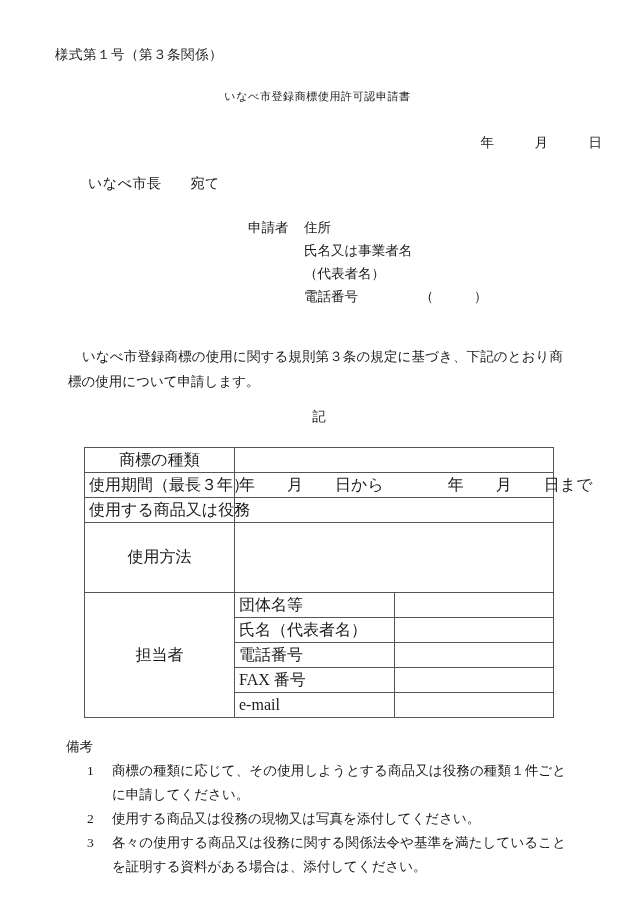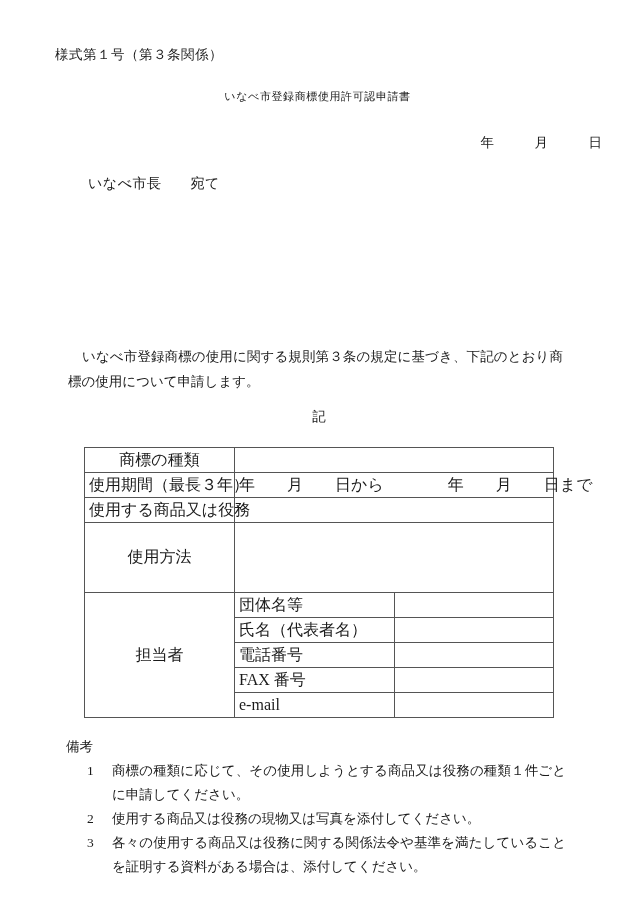"申請者 住所" div.applicant { html: none -> <div> <span><span>申請者</span><span>住所</span></span> <span><span></span><span>氏名又は事業者名</span></span> <span><span></span><span>（代表者名）</span></span> <span><span></span><span>電話番号</span><span></span><span>（ ）</span></span> </div> }
